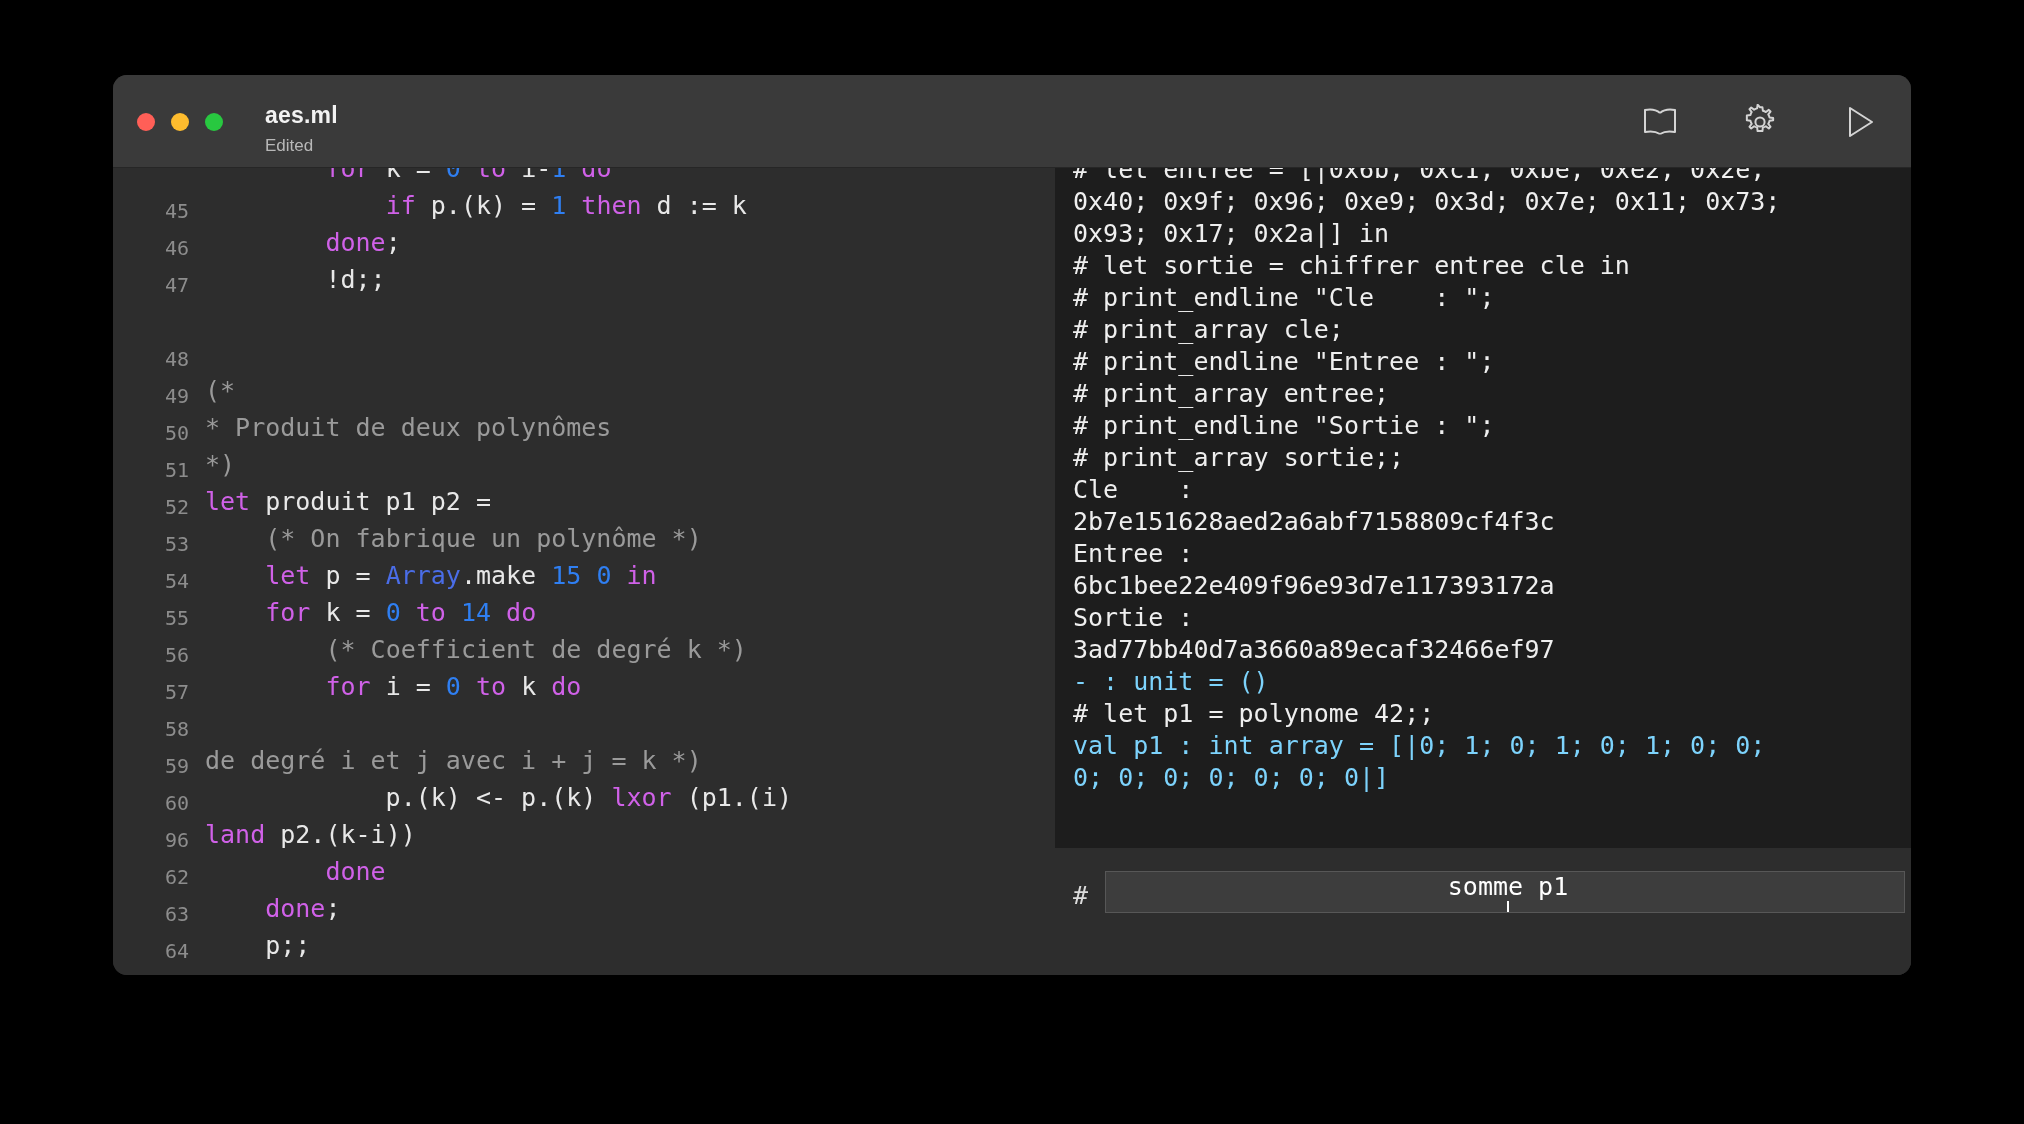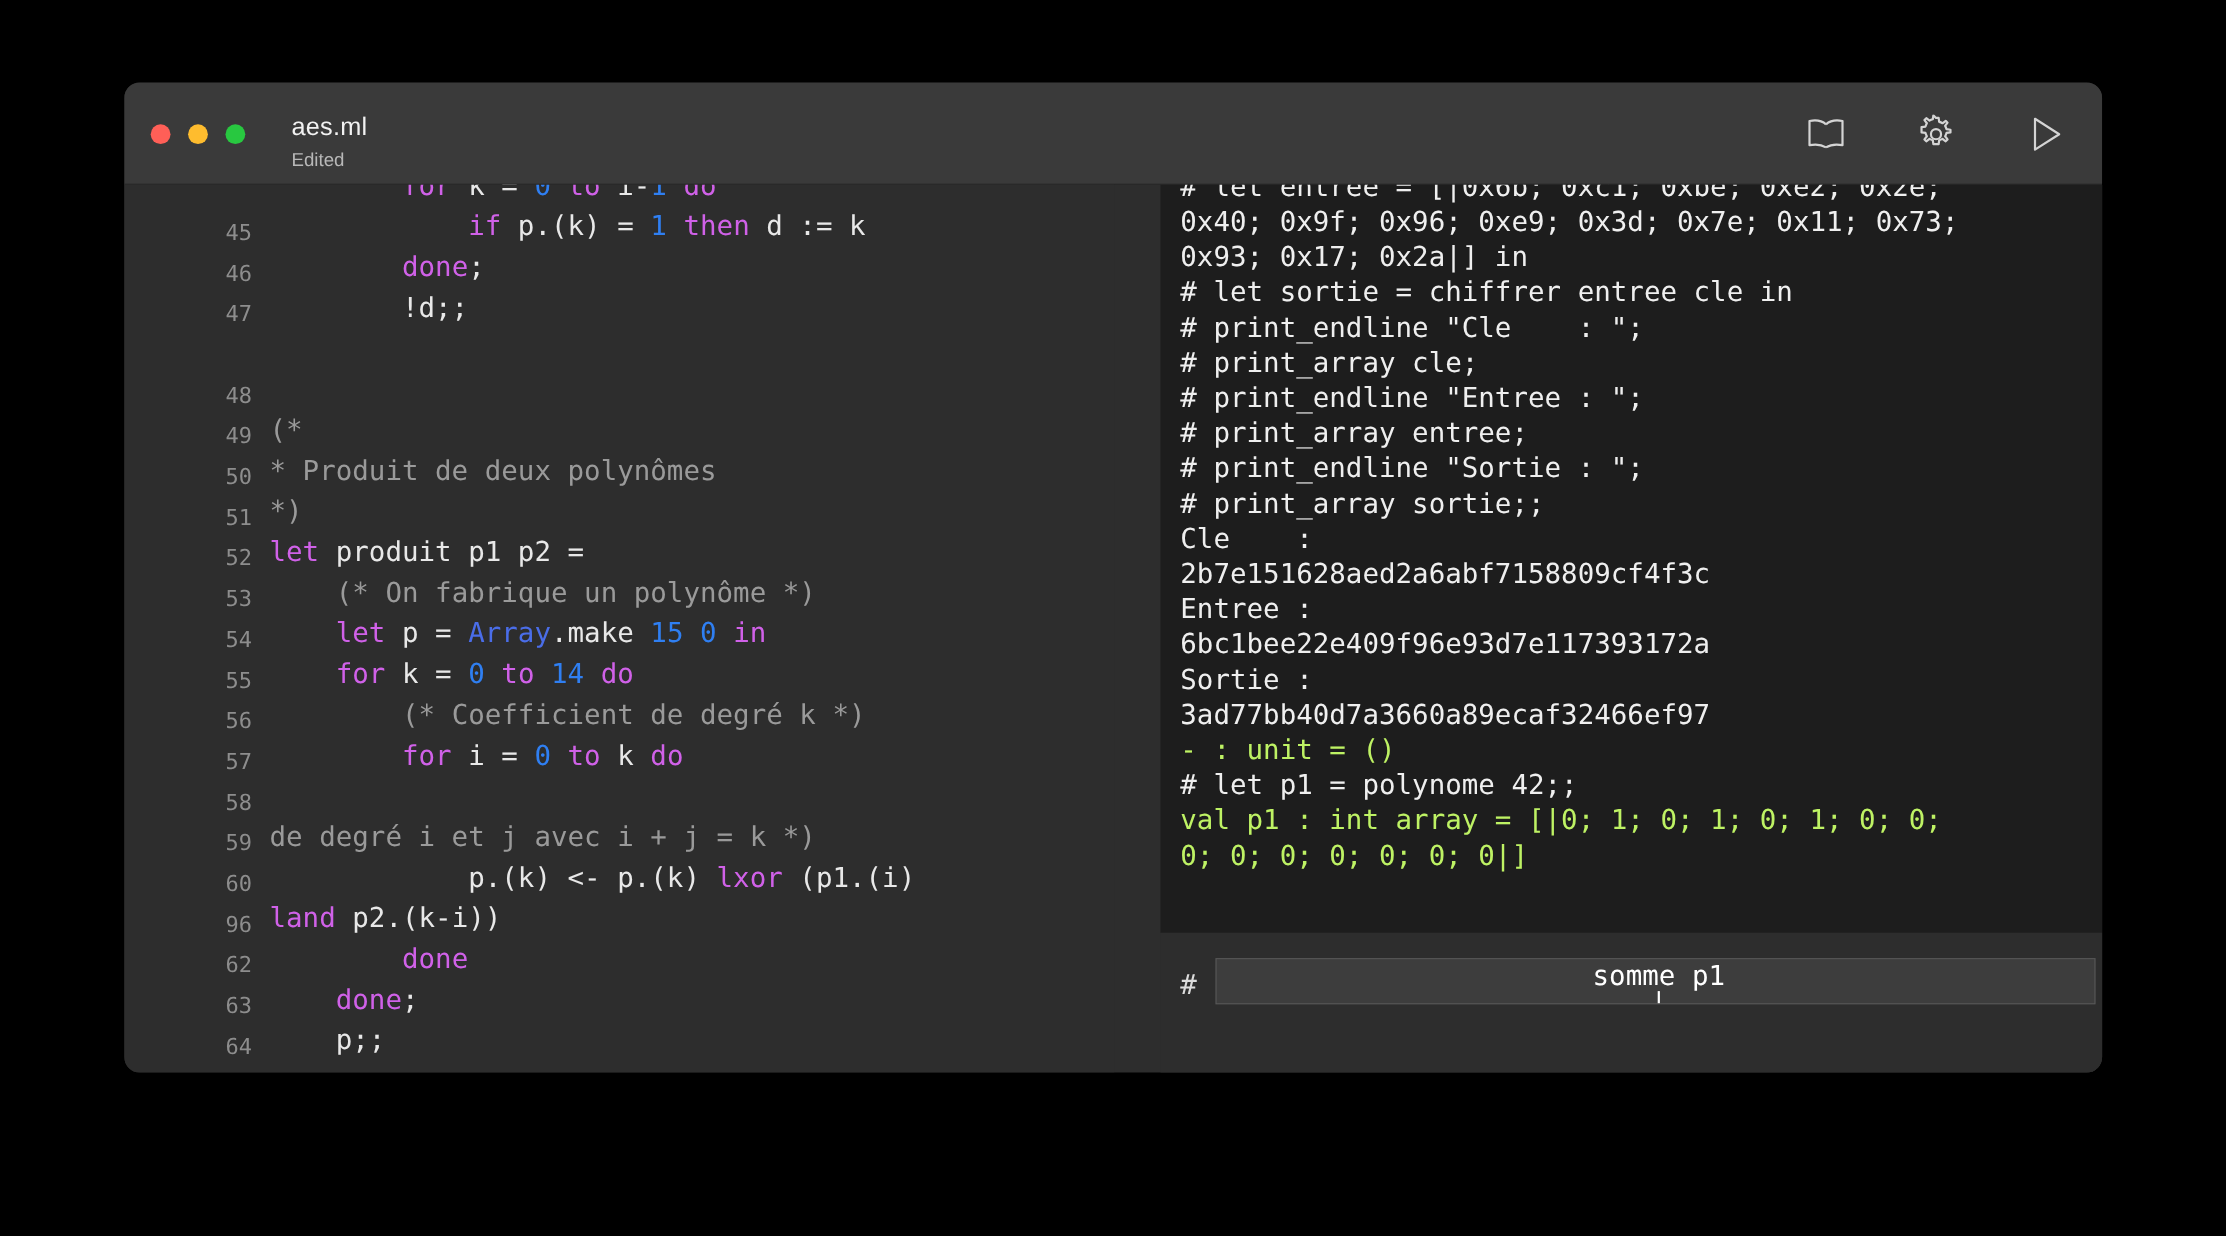"aes.ml" #doctitle .name { font-weight: normal -> bold }
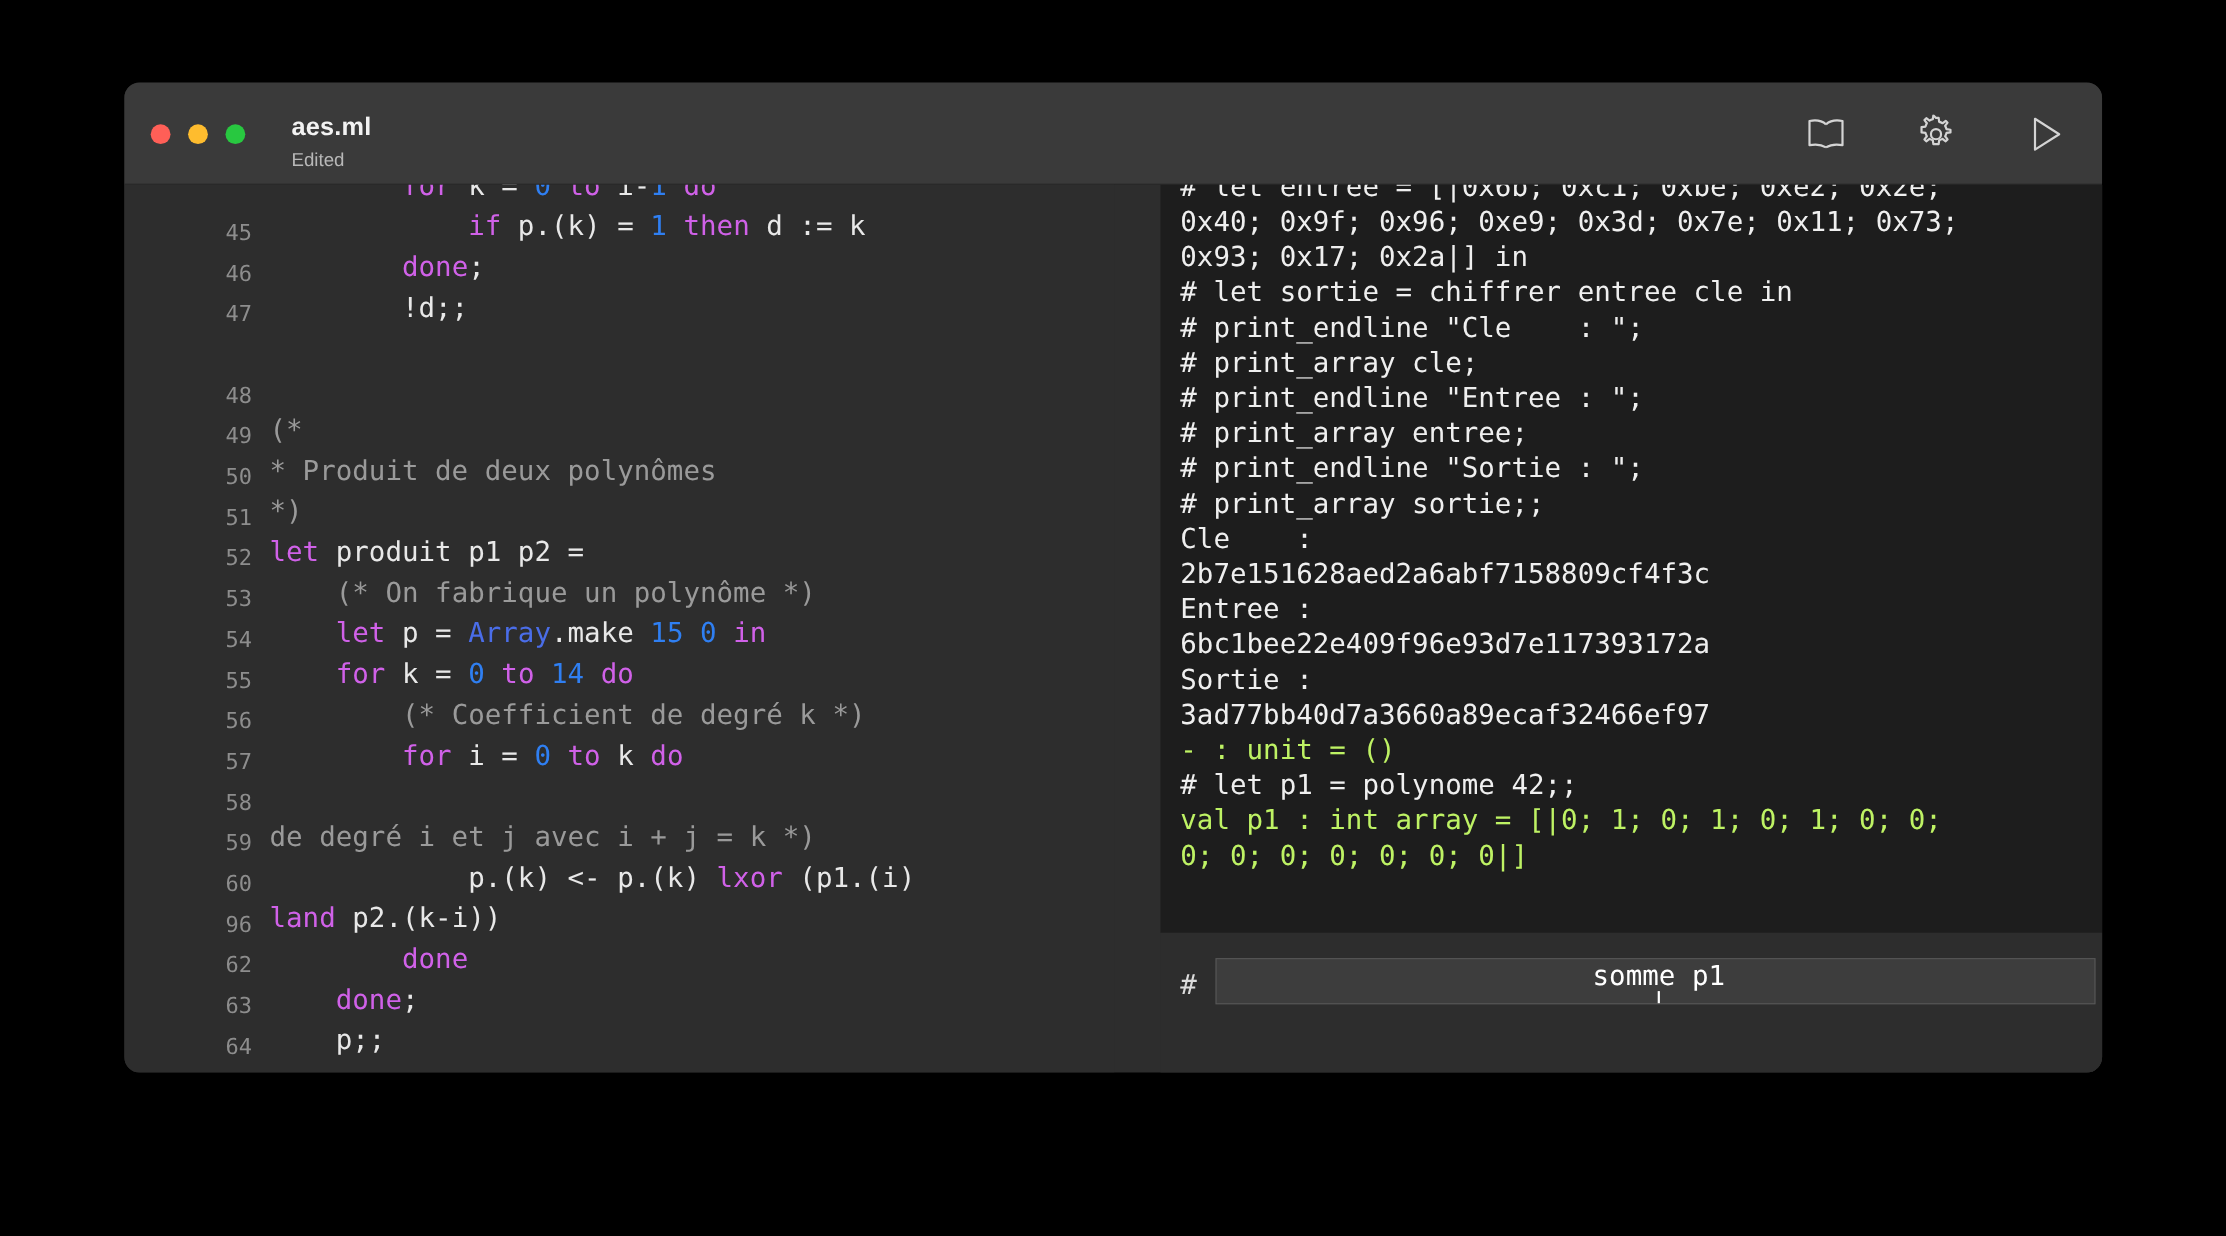"for k = 0 to" .crow { margin-left: 40px -> none }
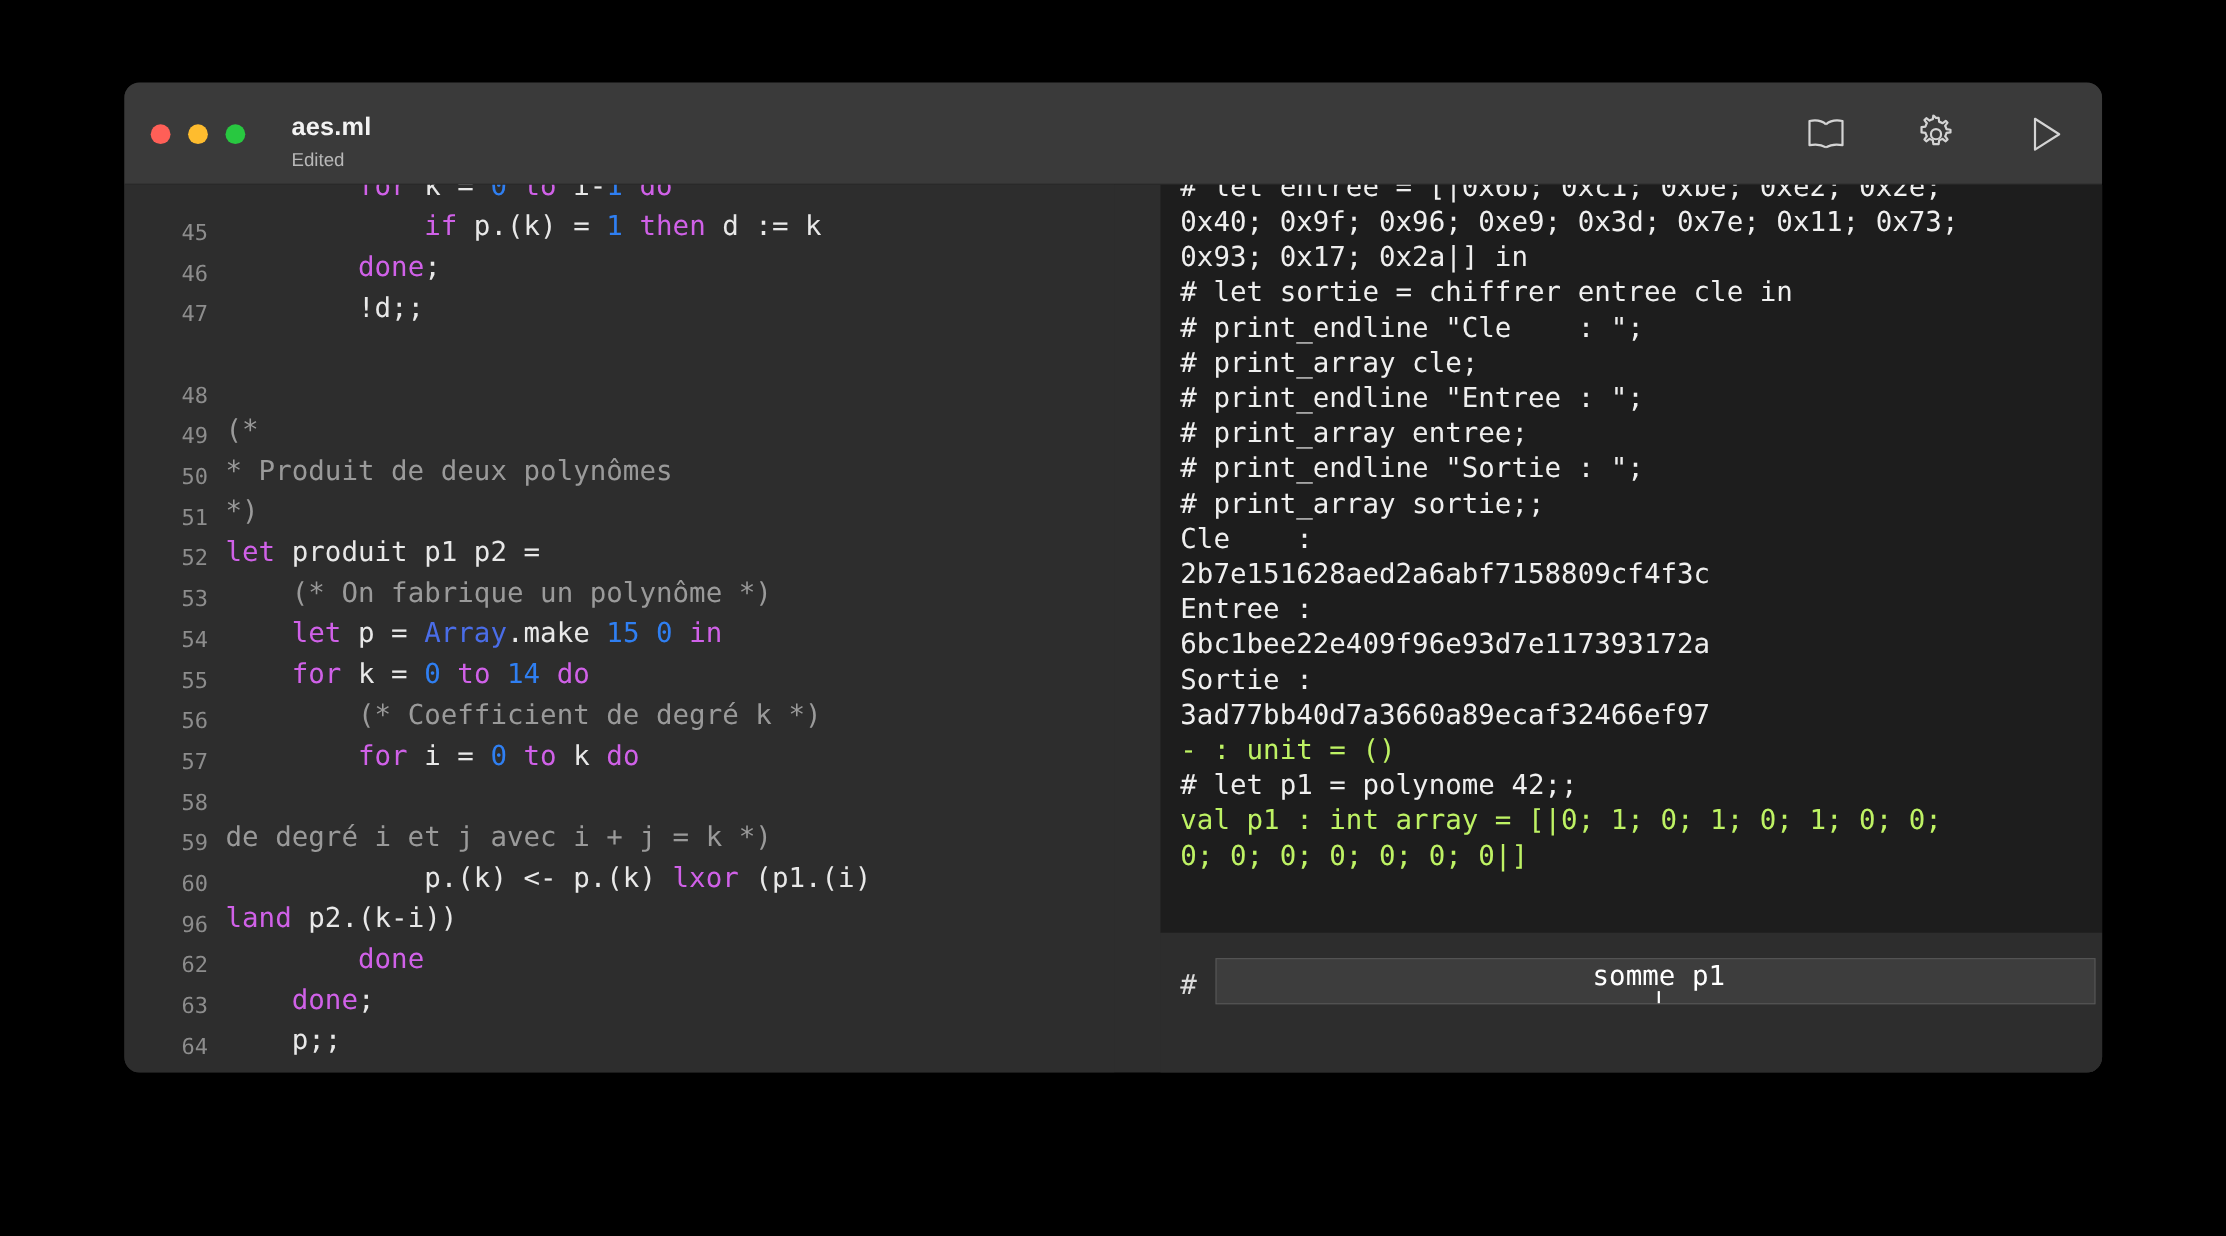"- : unit = ()" .orow.resp { color: #bef264 -> #7dd3fc }
